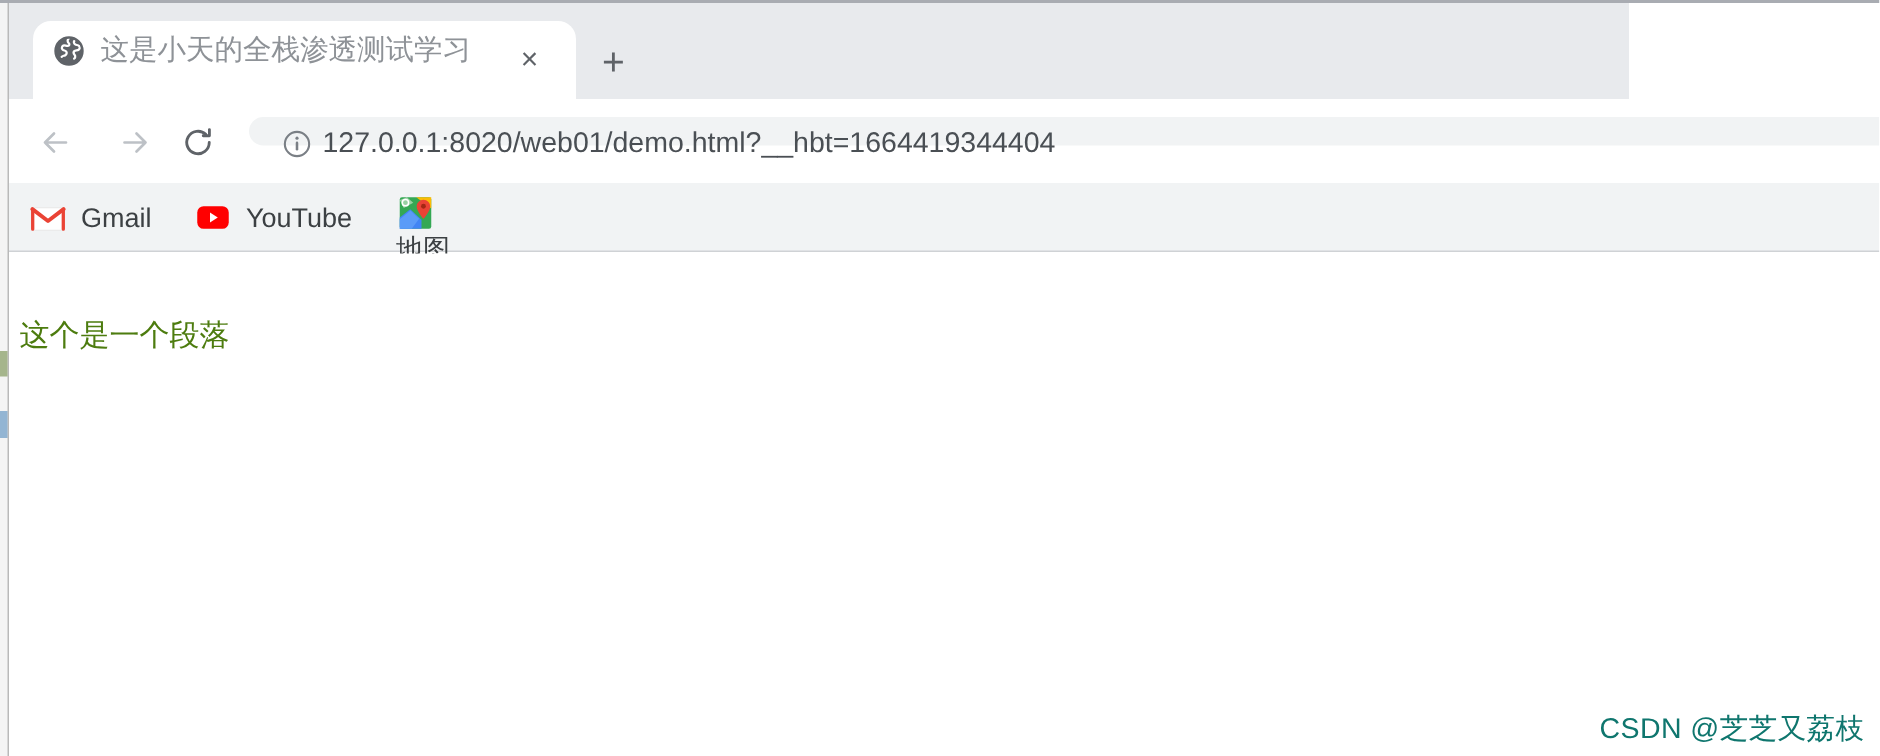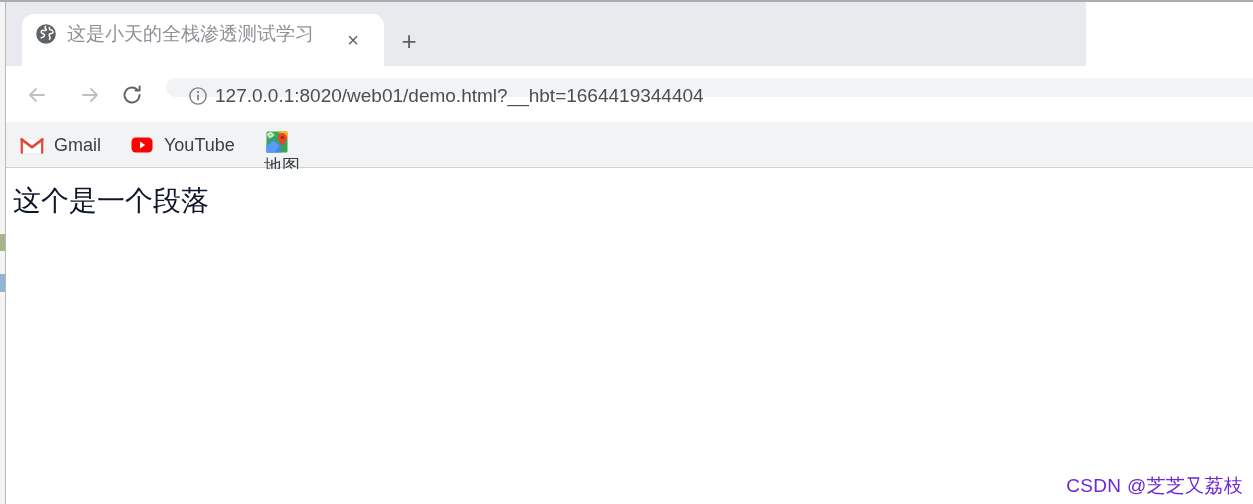"这个是一个段落" .page-paragraph { color: #0f172a -> #4d7c0f; font-size: 28px -> 20px; top: 15px -> 38px }
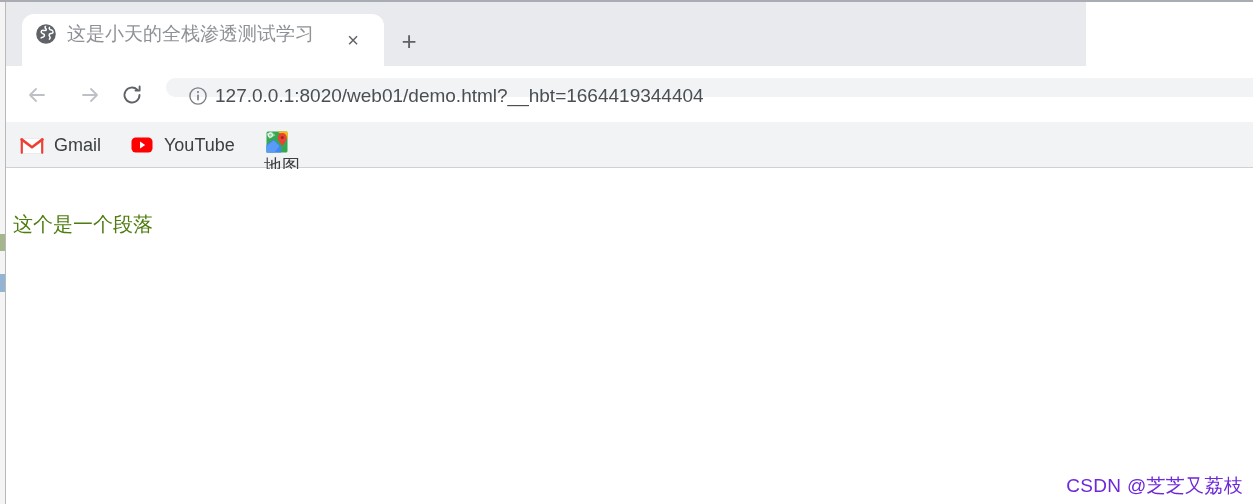"CSDN @芝芝又荔枝" .watermark { color: #6d28d9 -> #0f766e }
